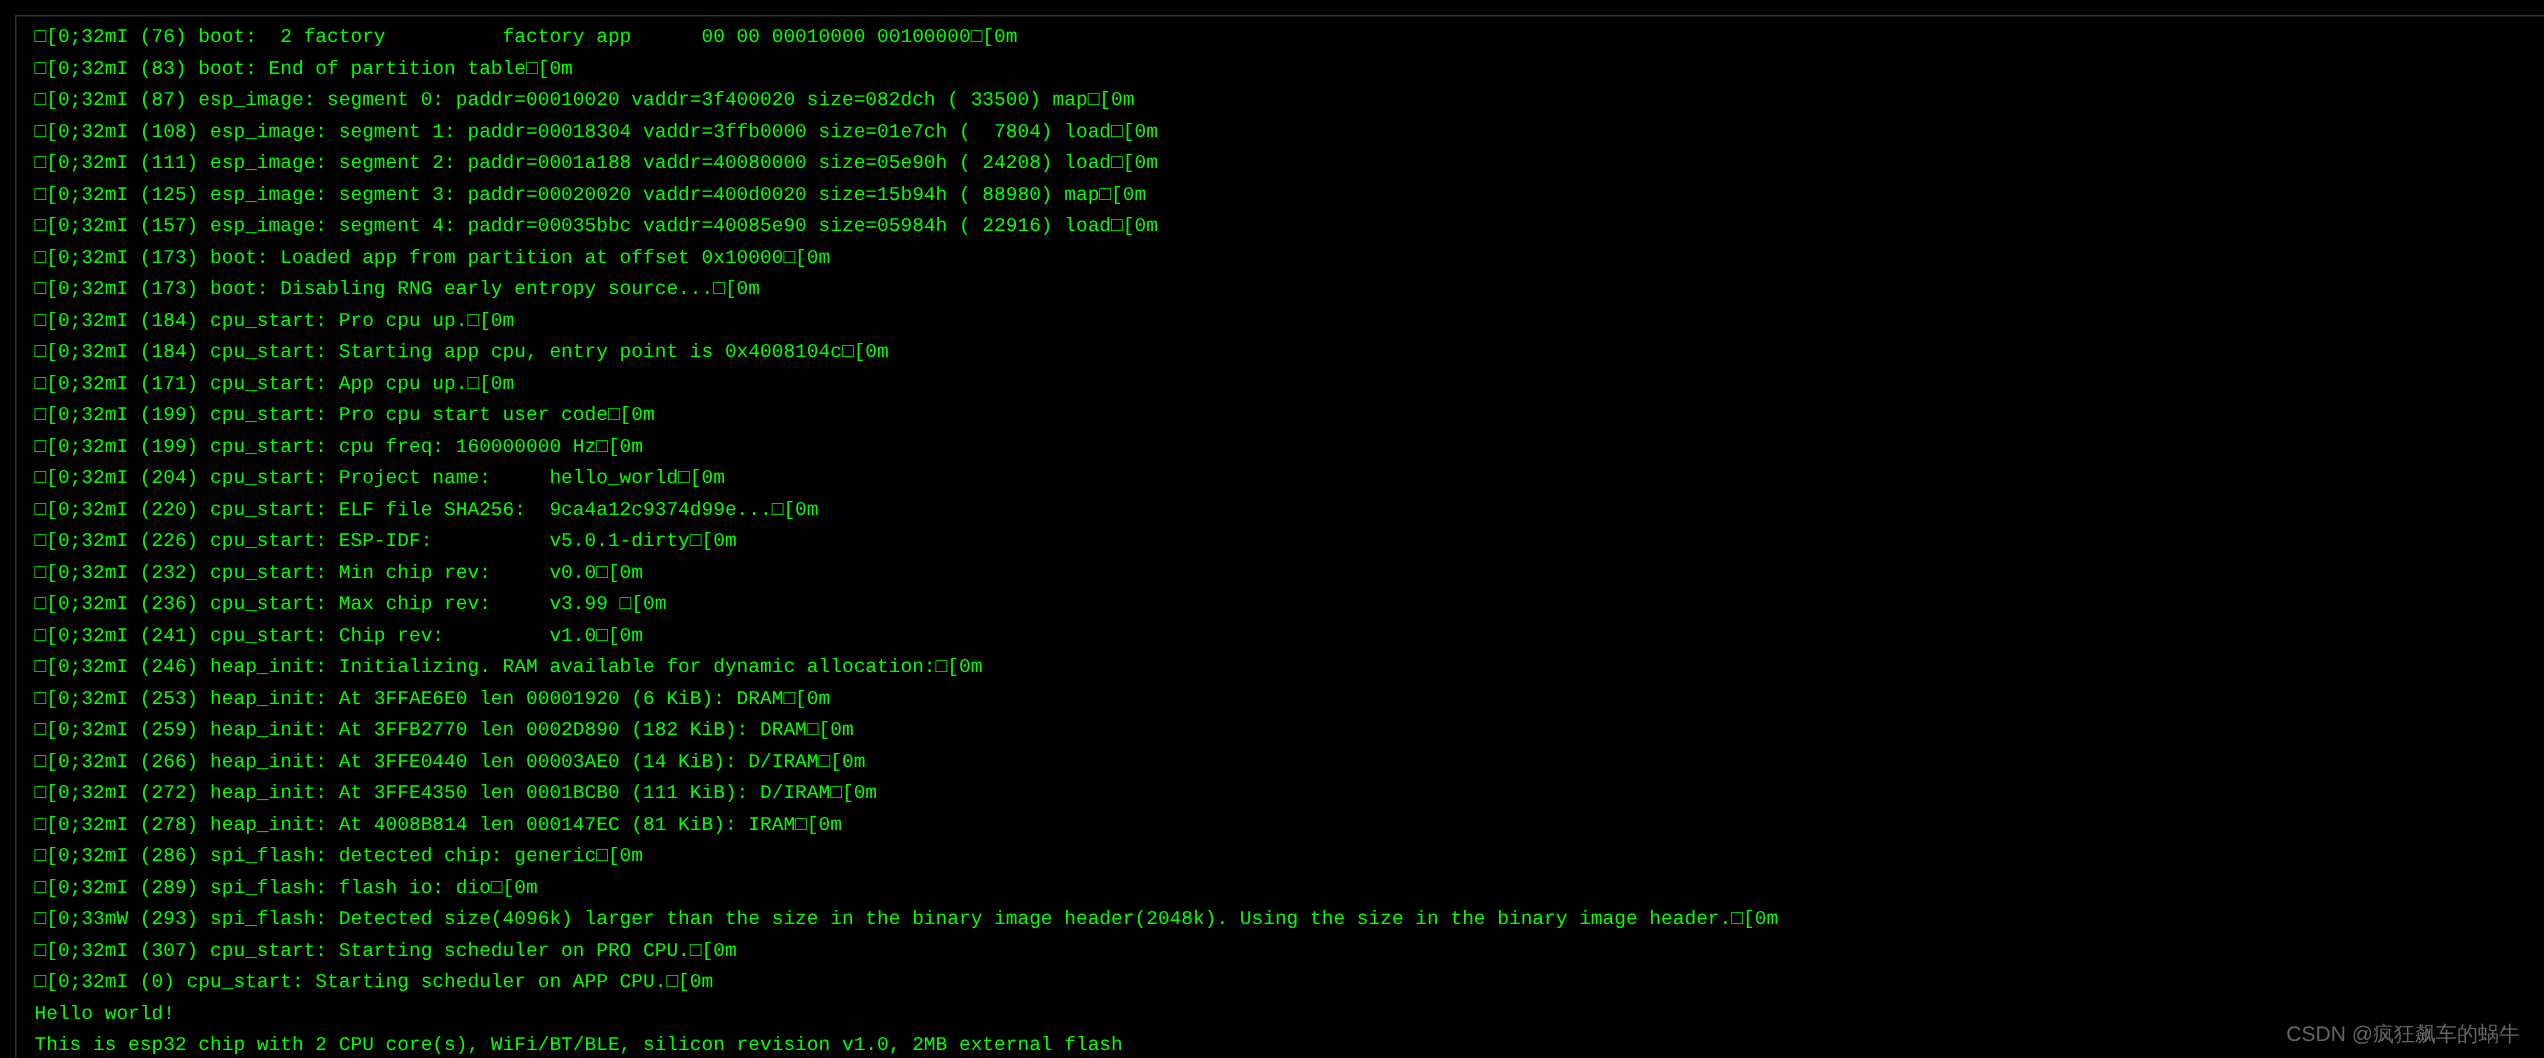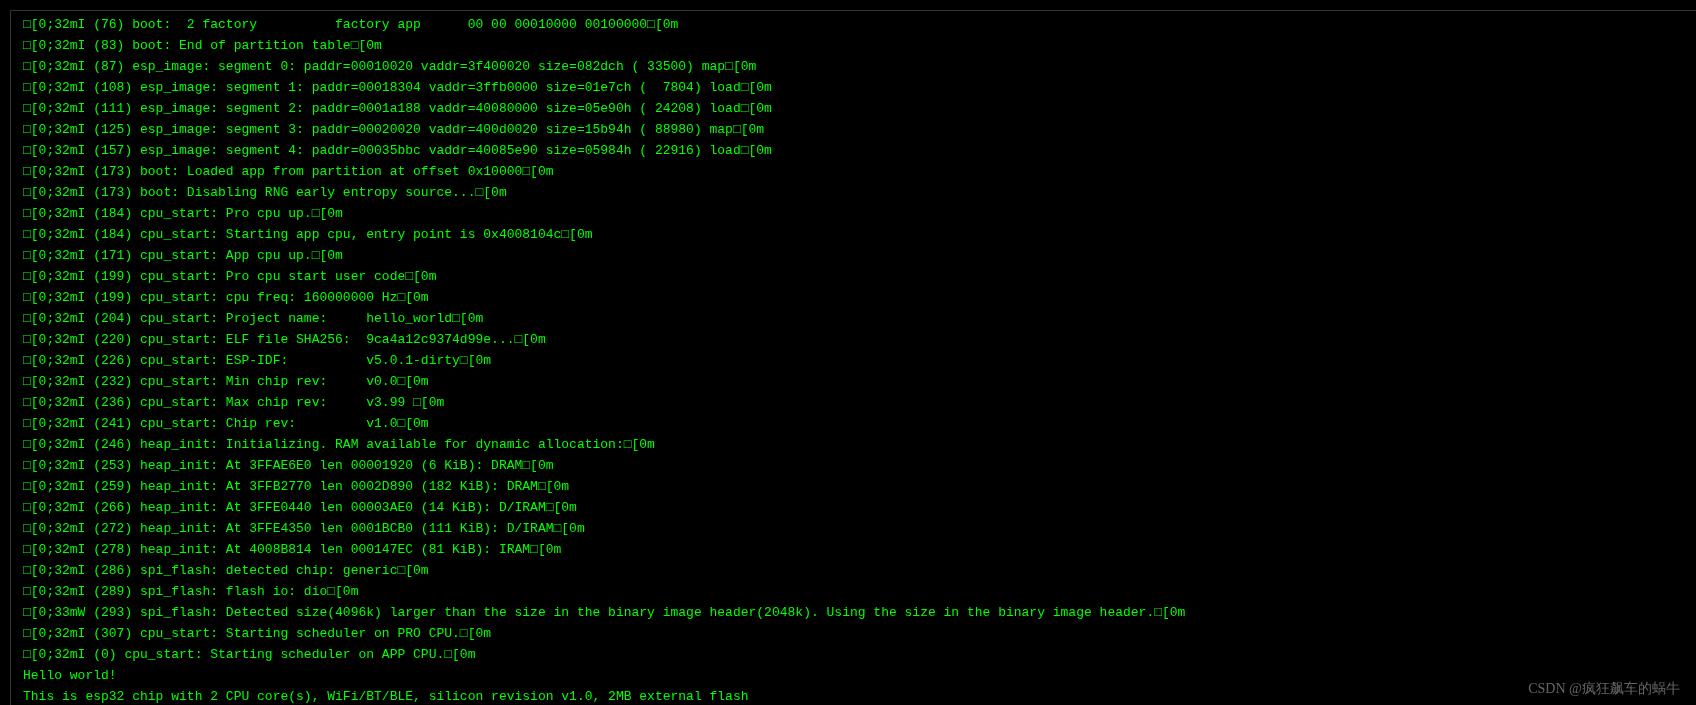"CSDN @疯狂飙车的蜗牛" .watermark { font-family: Liberation Serif, serif -> Liberation Sans, sans-serif }
